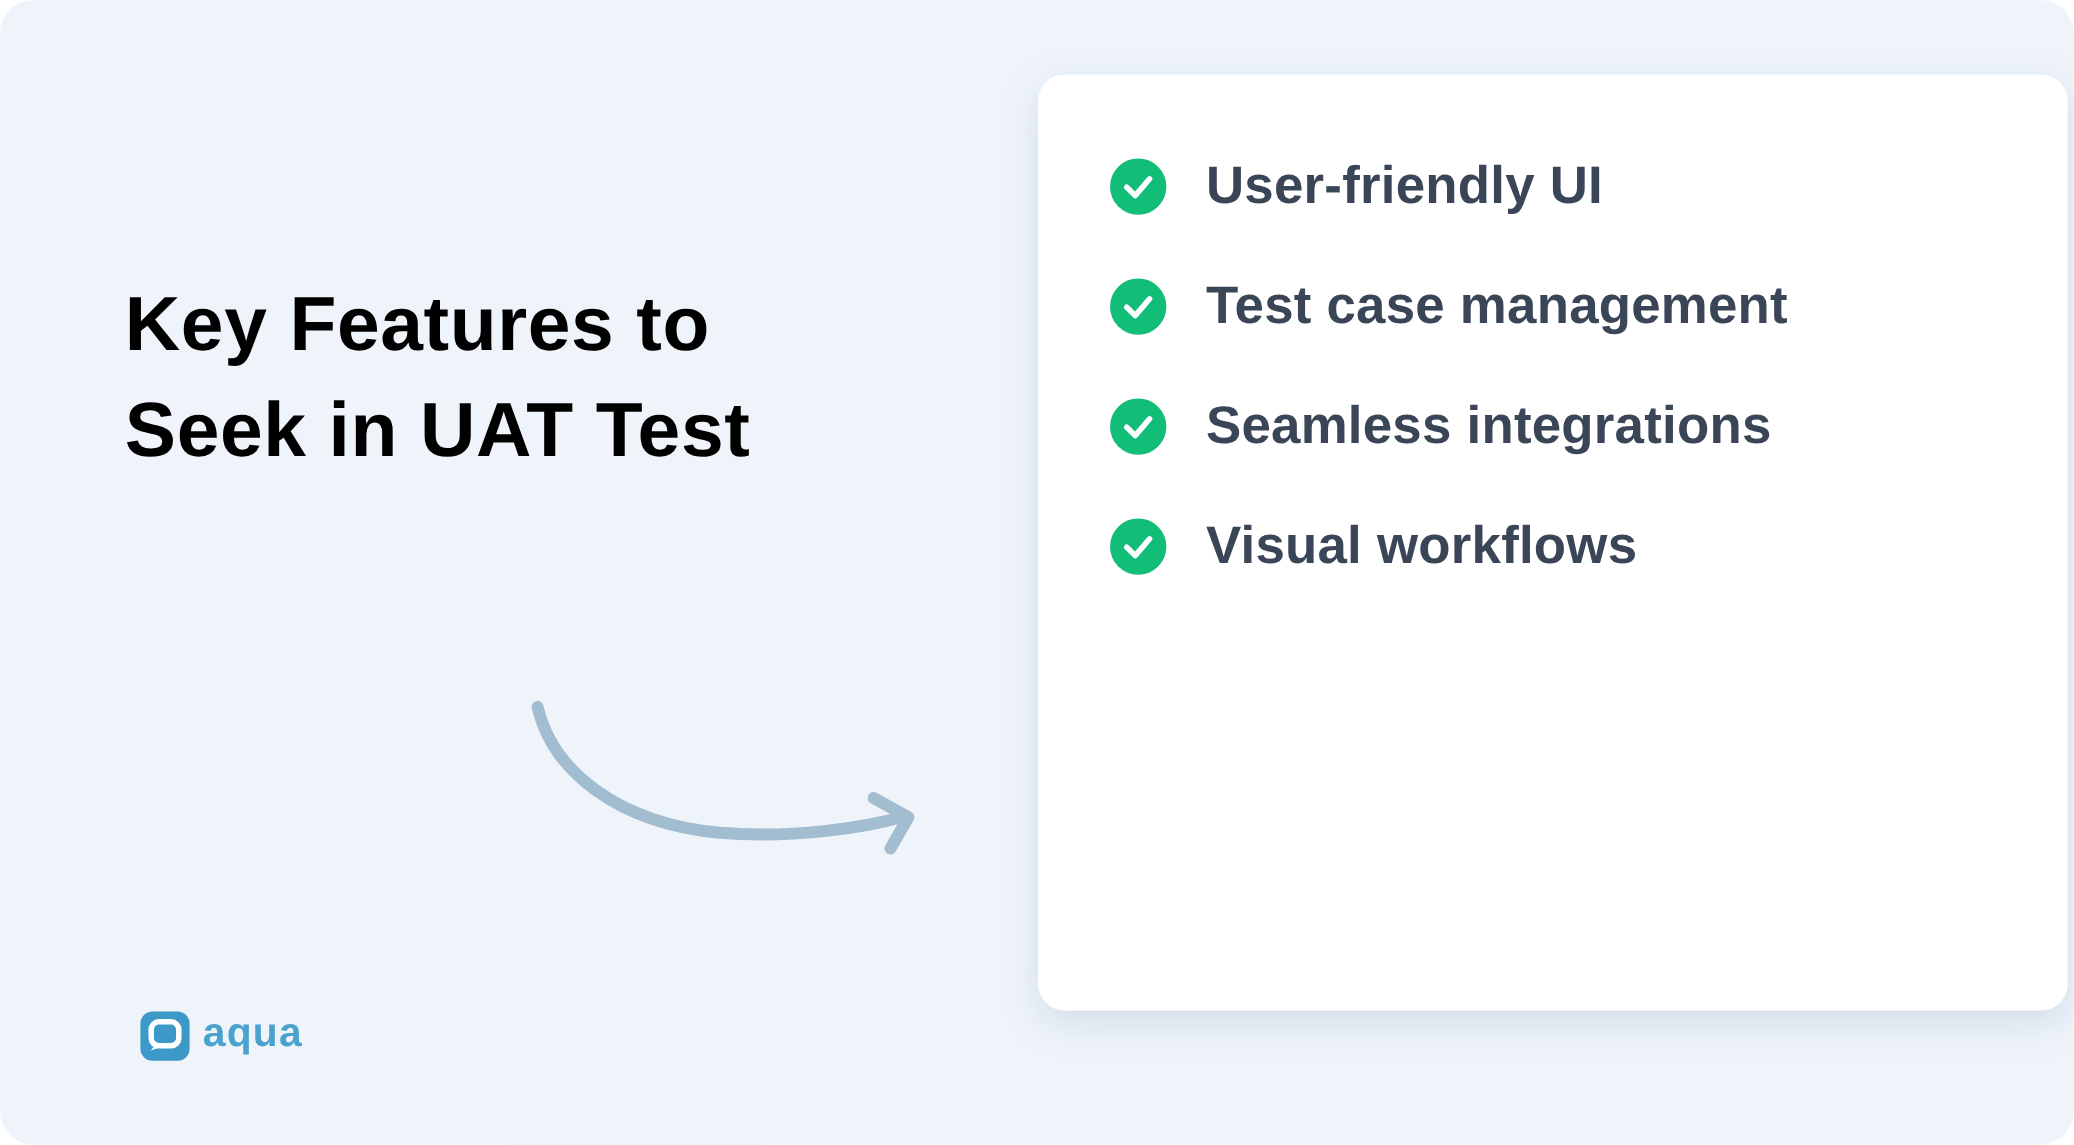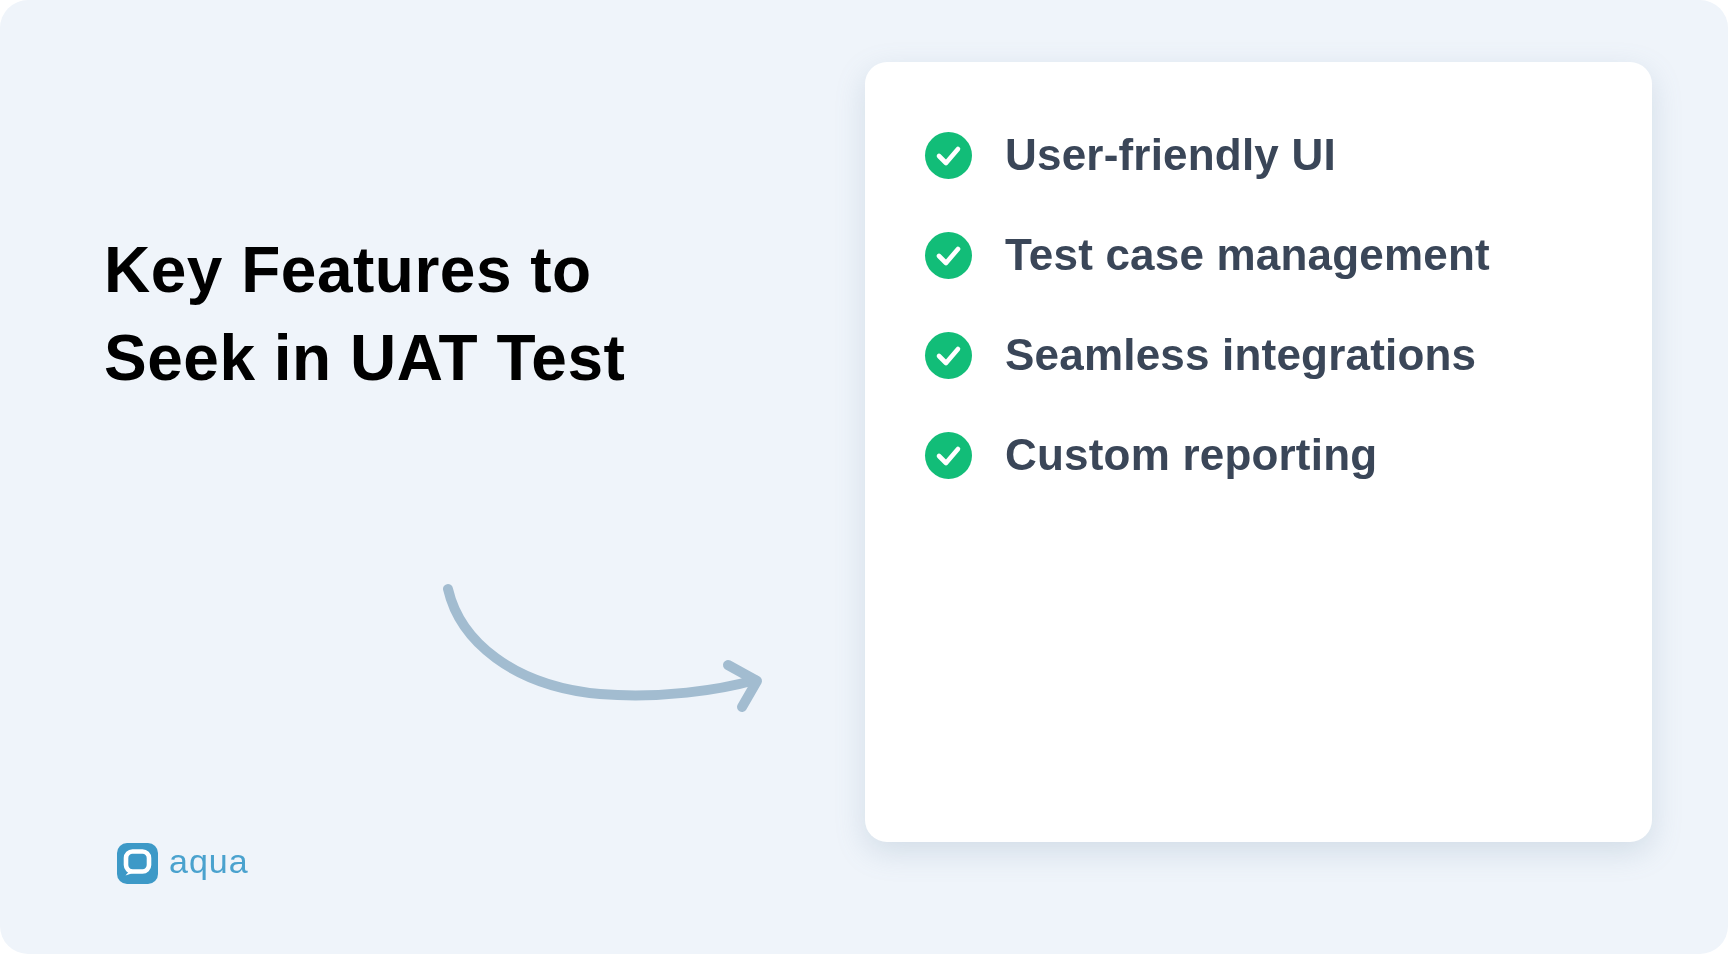"User-friendly UI" .card { width: 787px -> 858px }
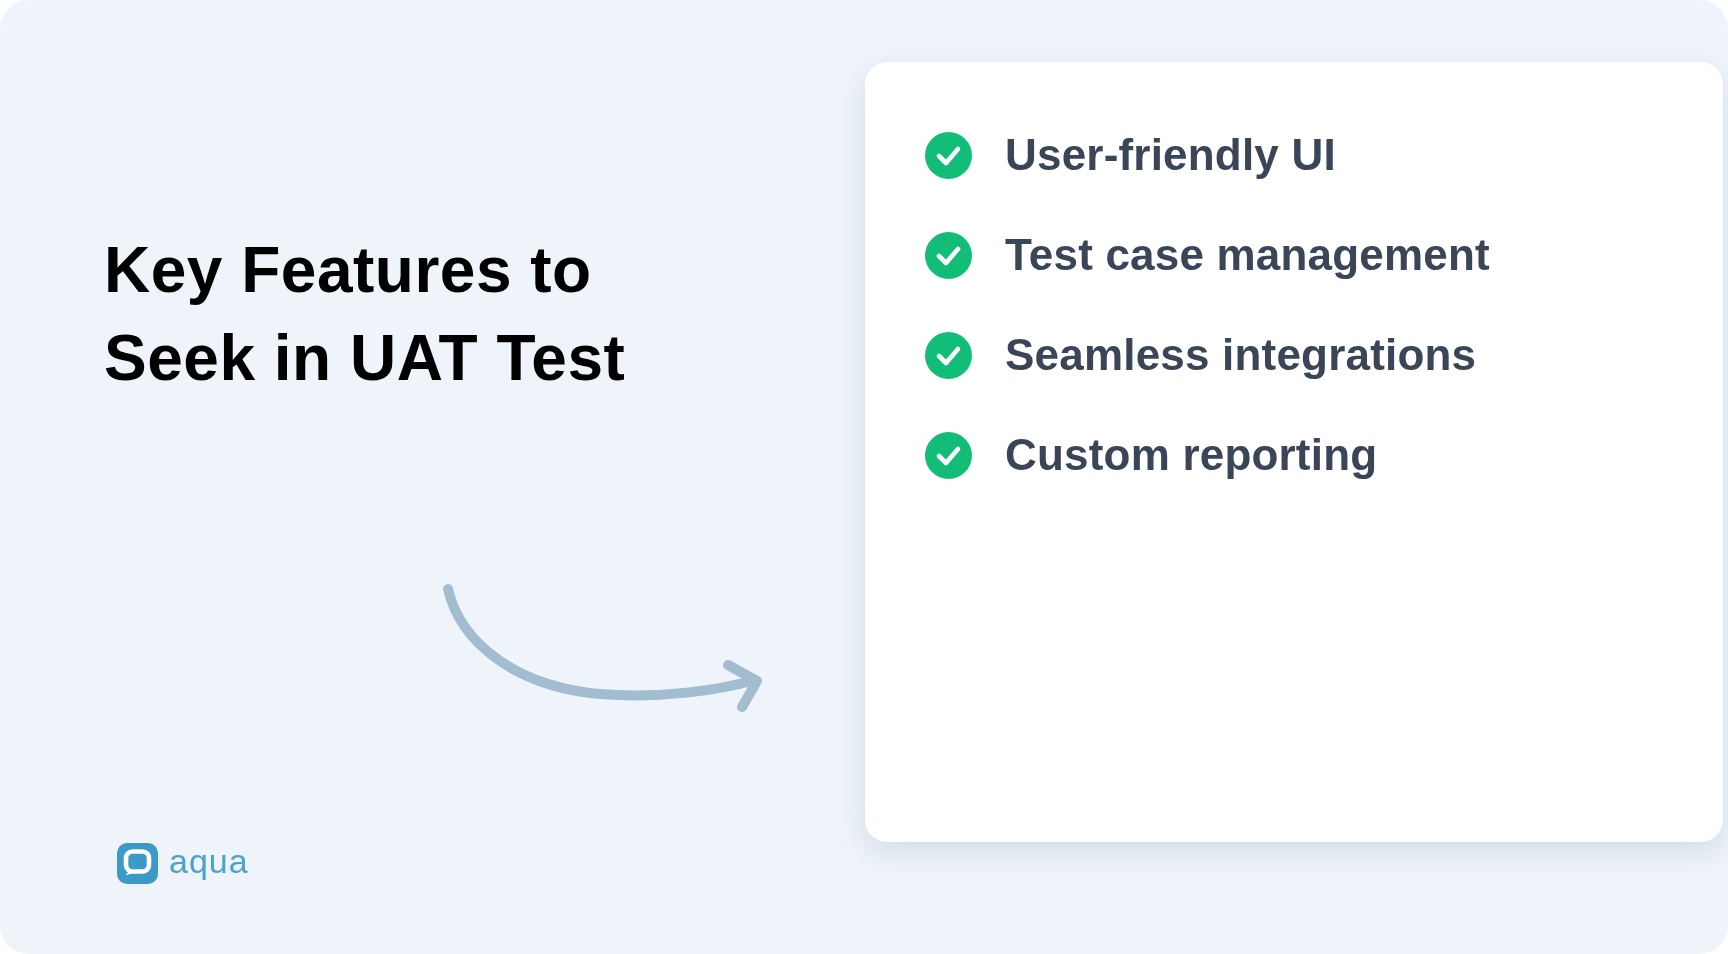"Custom reporting" span.feature-label { text: Custom reporting -> Visual workflows }
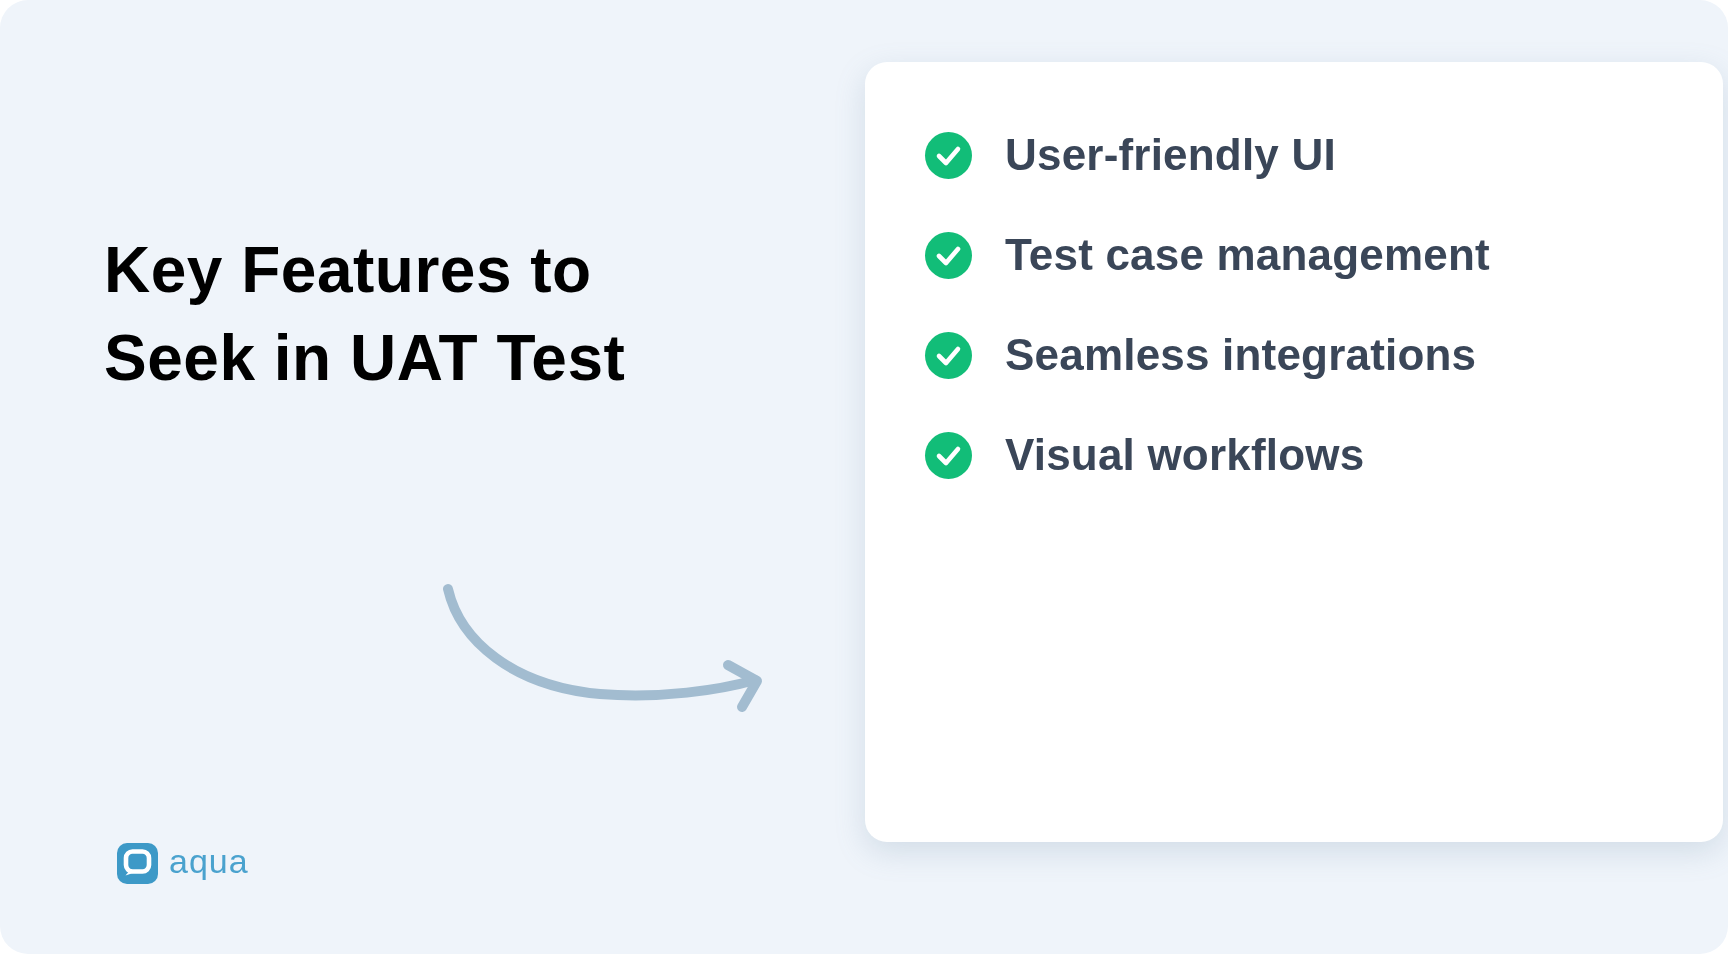"aqua" .logo-text { font-weight: 400 -> 700 }
